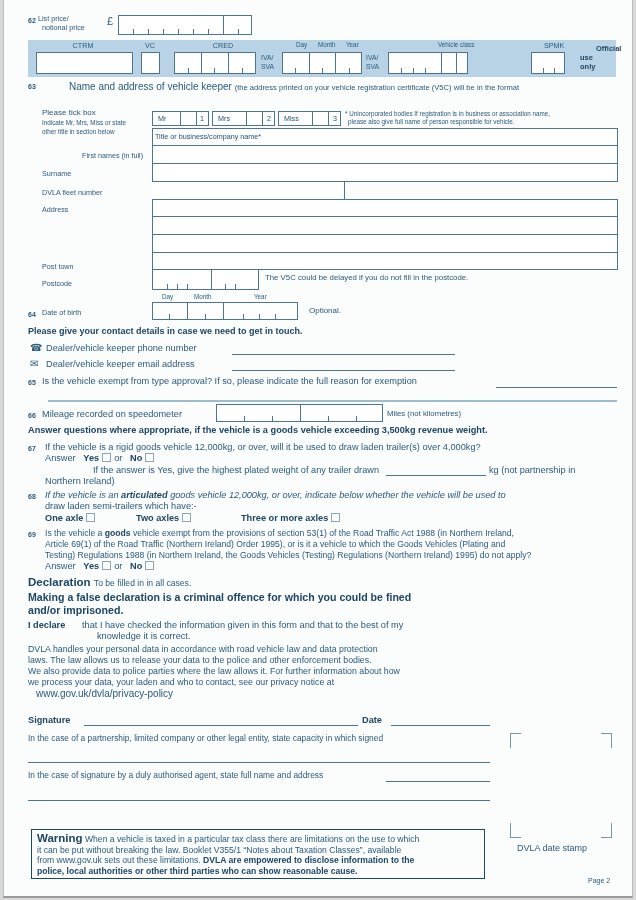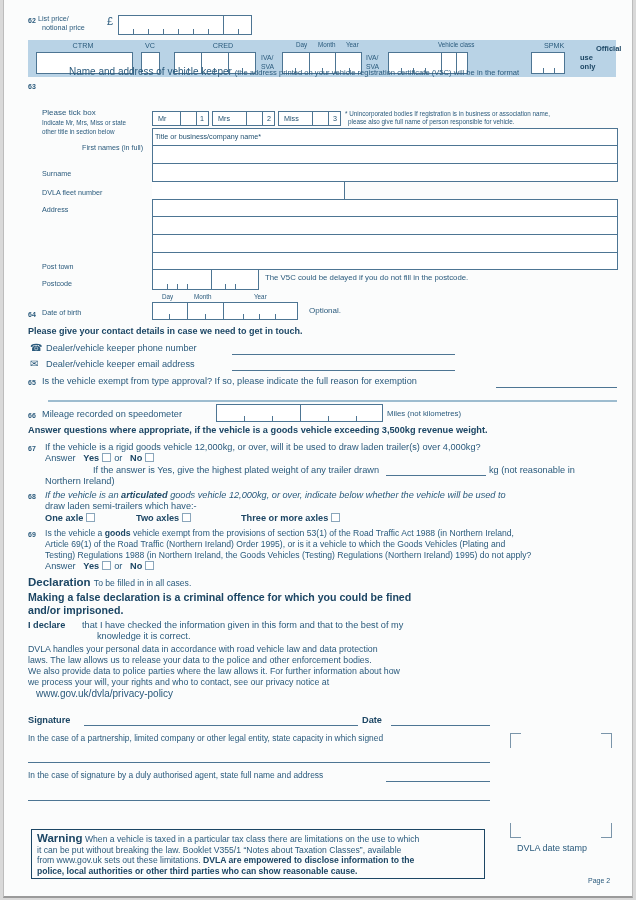"Name and address of vehicle" span.t { top: 66px -> 81px }
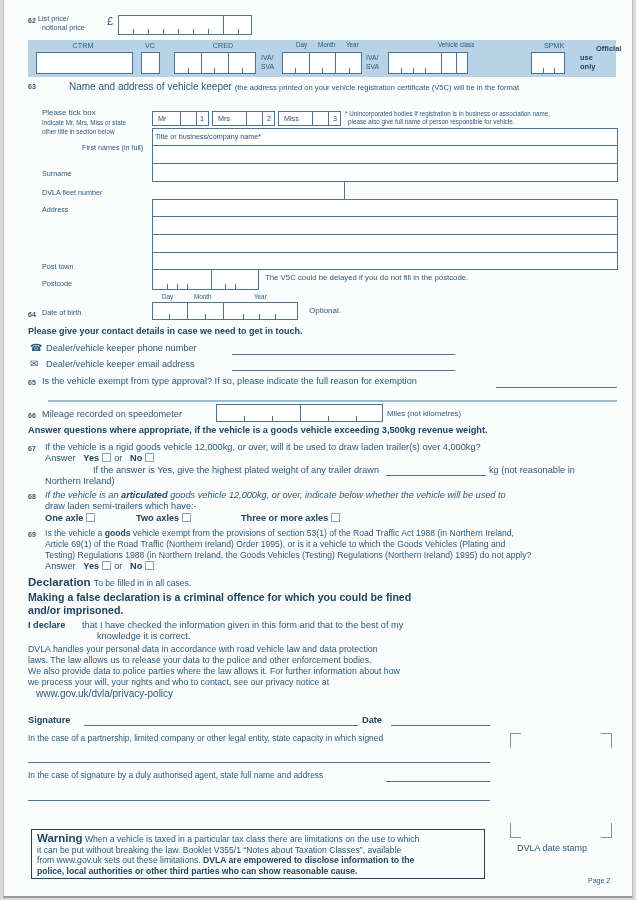"First names (in full)" span.t { top: 144px -> 152px }
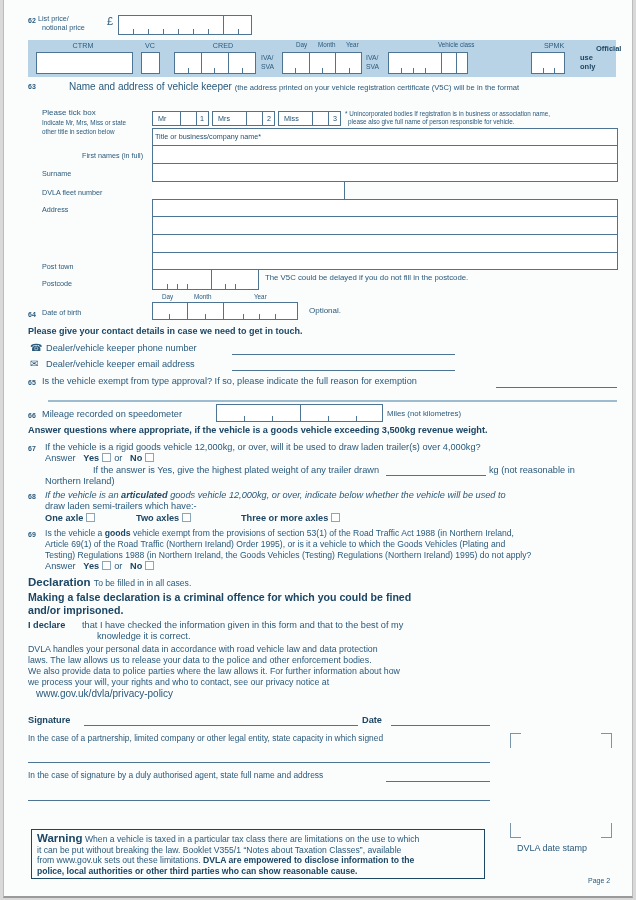"kg (not reasonable in" span.t { text: reasonable -> partnership }
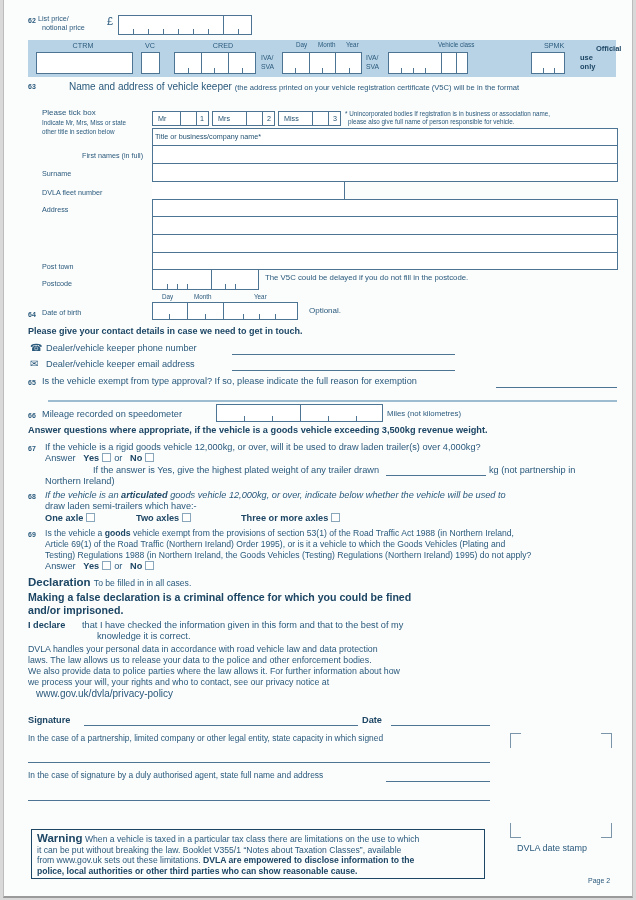"we process your will, your" span.t { text: will, your rights -> data, your laden }
